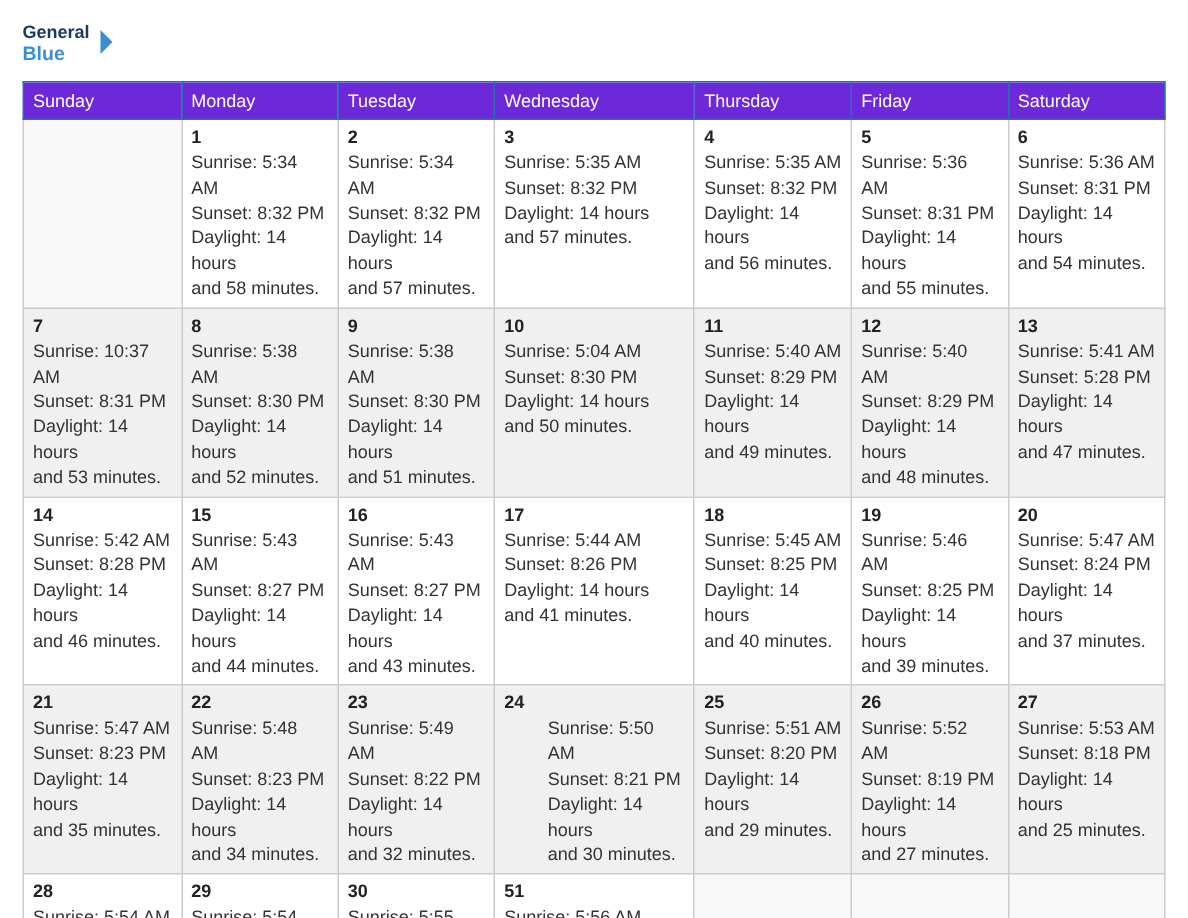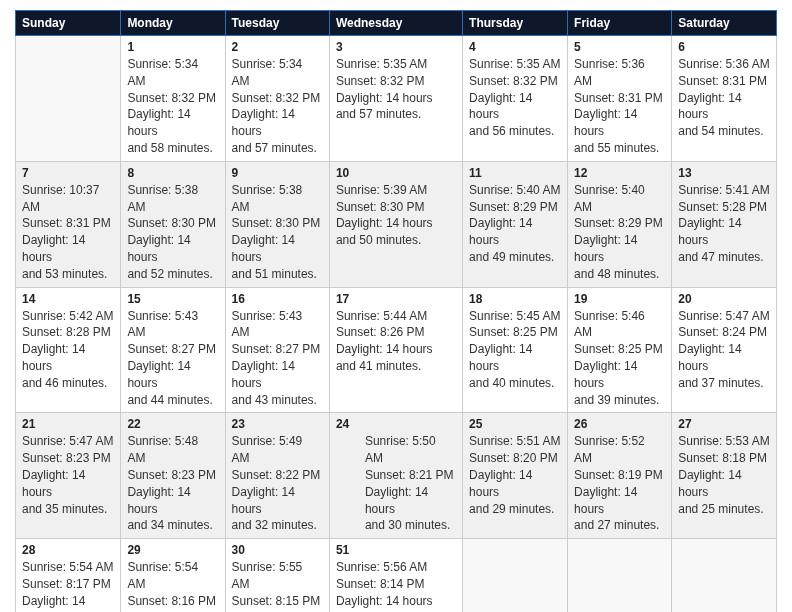"General" div.header { html: none -> <div> <div> <svg> <text>General</text> <text>Blue</text> <polygon></polygon> </svg> </div> <div> <div></div> <div></div> </div> </div> }
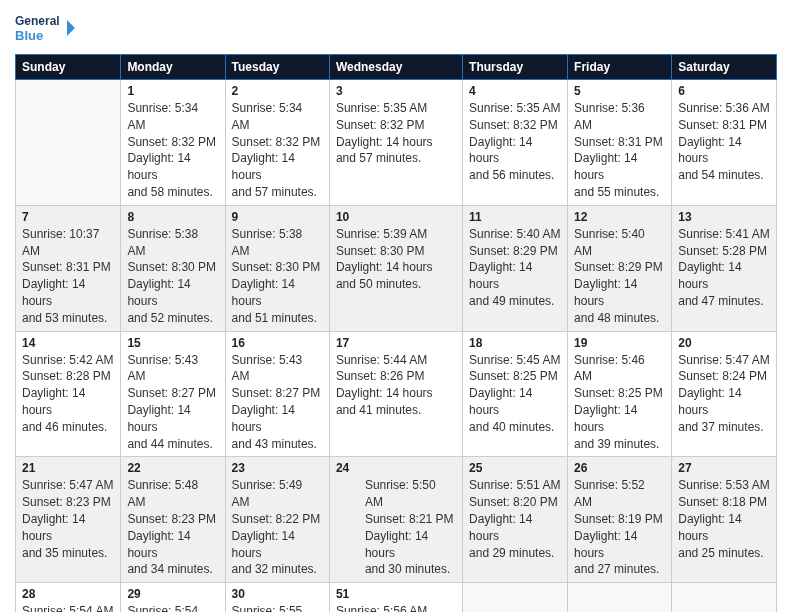"Sunday" thead tr th { background: #0f172a -> #6d28d9; font-weight: bold -> normal }
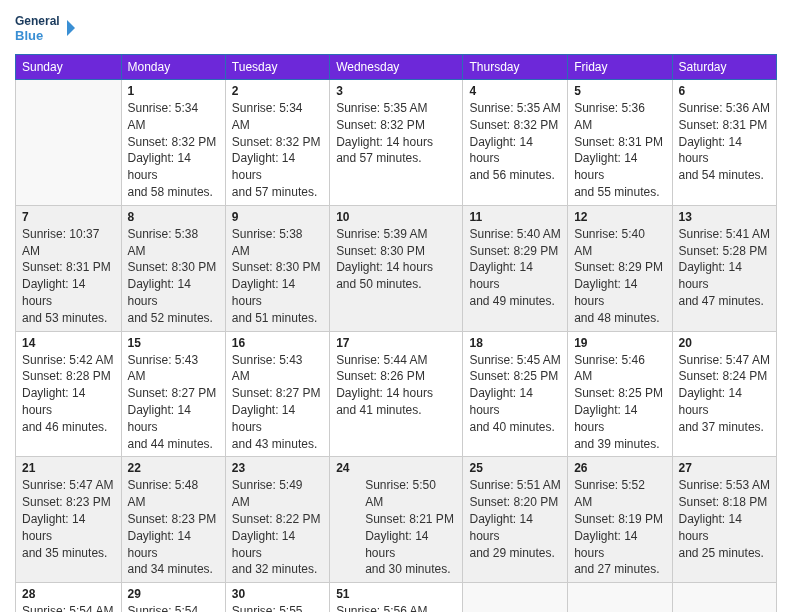"Sunrise: 5:39 AM" div.cell-content { text: 5:39 -> 5:04 }
